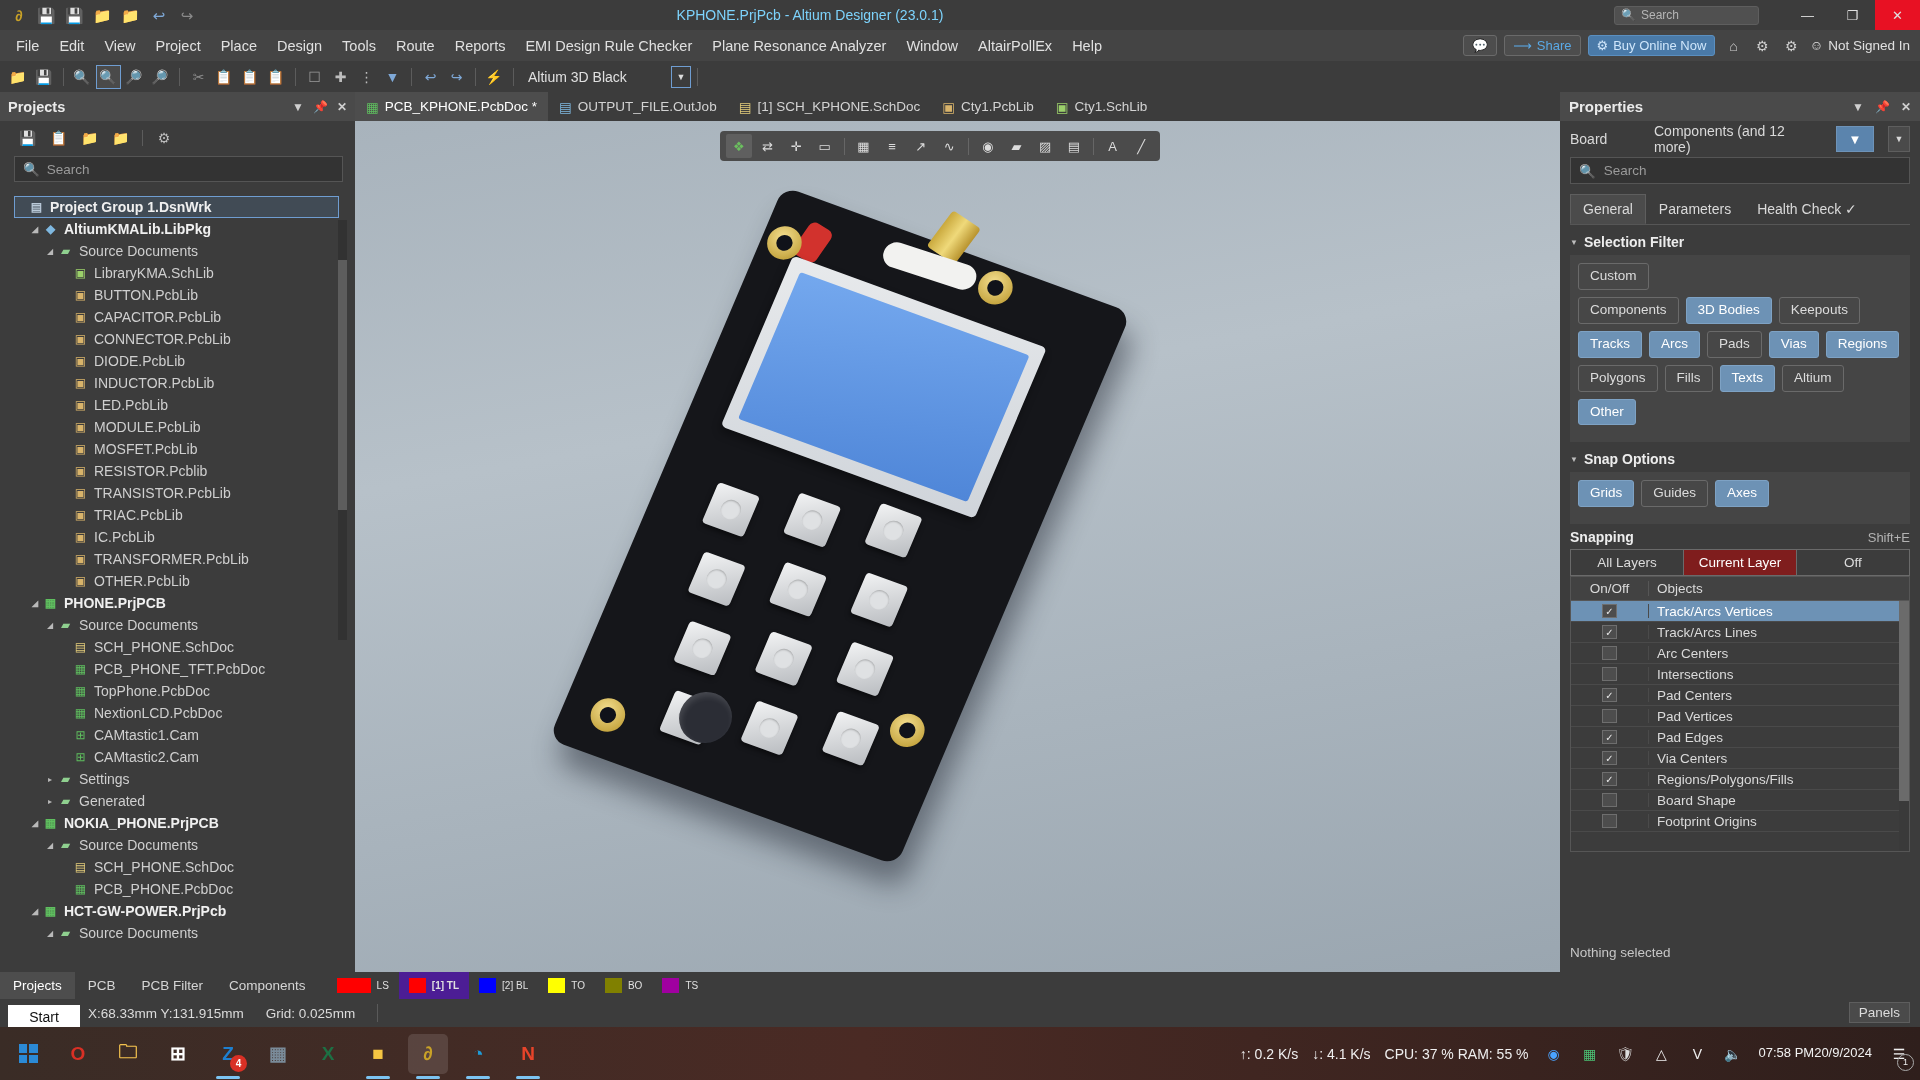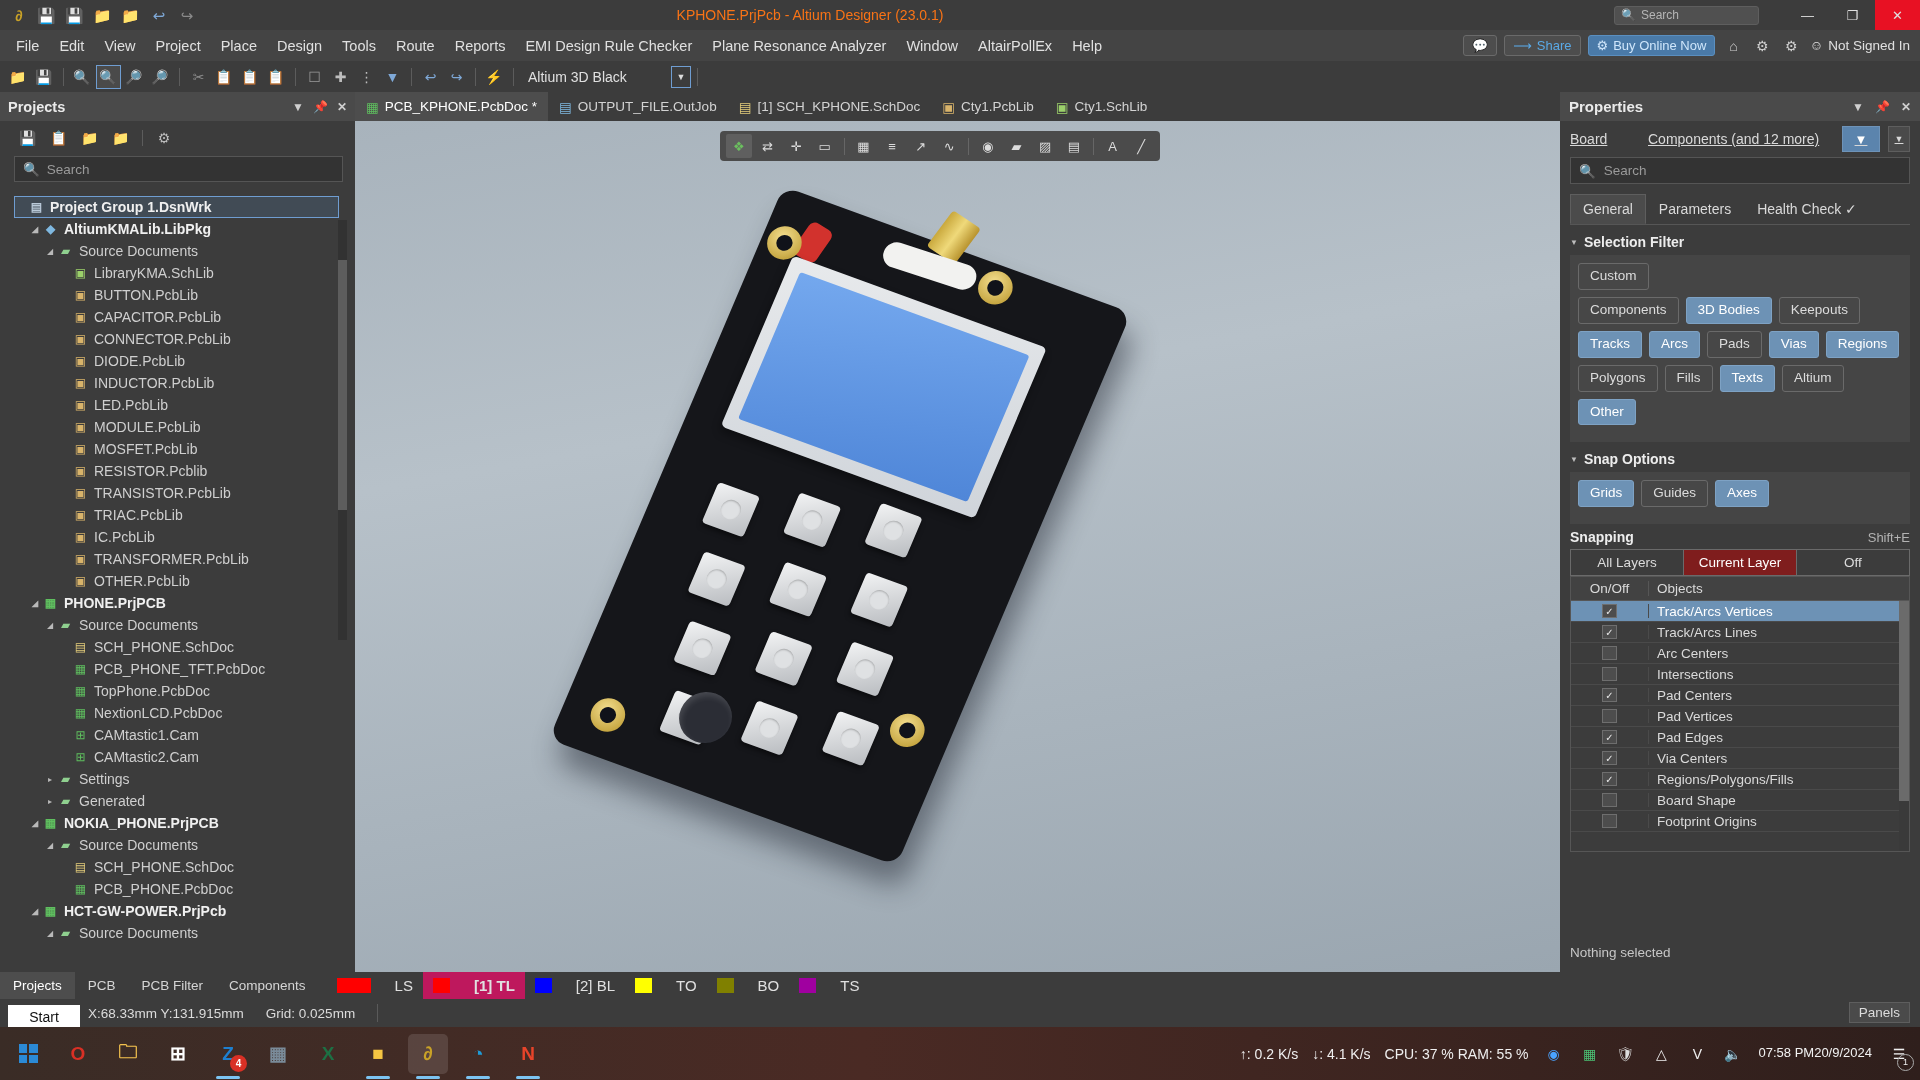"KPHONE.PrjPcb - Altium Designer (23.0.1)" .tb-title { color: #f97316 -> #7dd3fc }
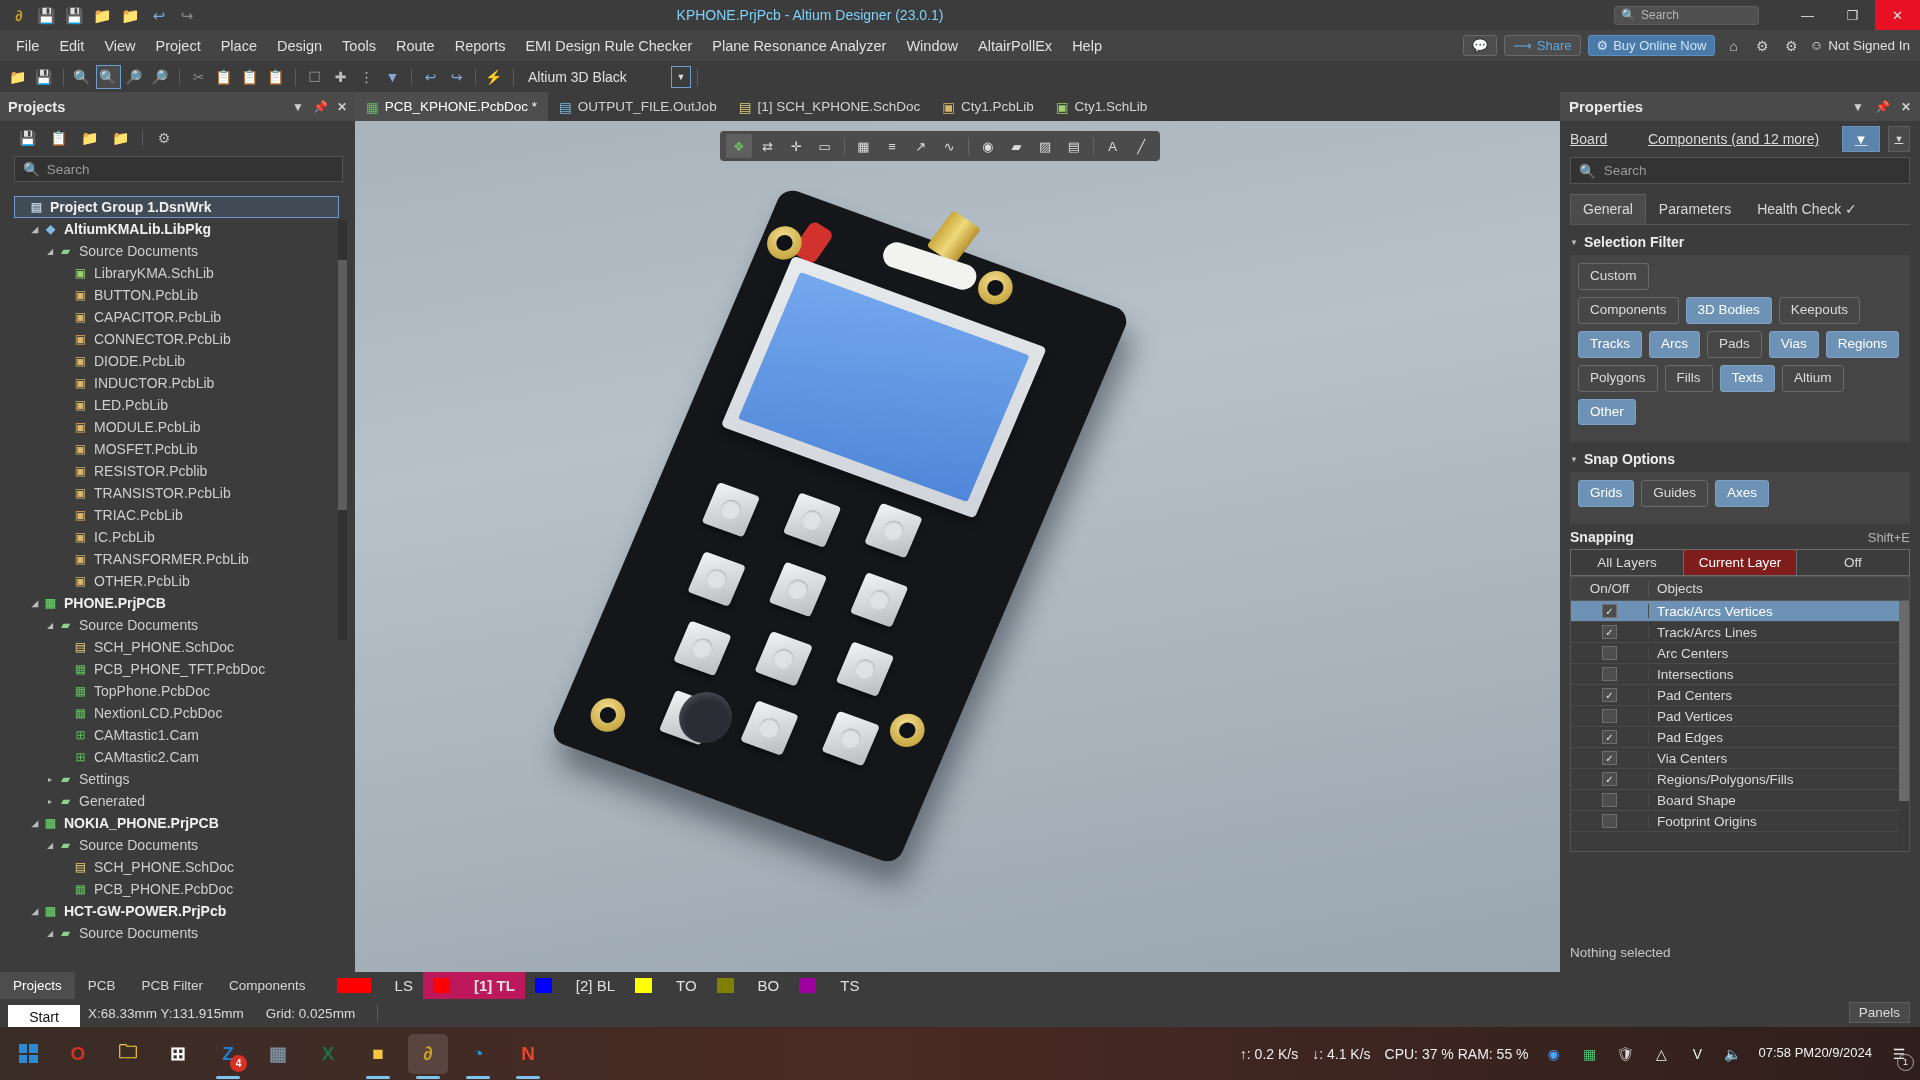"Board" .rp-row1 { gap: 8px -> 14px; text-decoration: underline -> none }
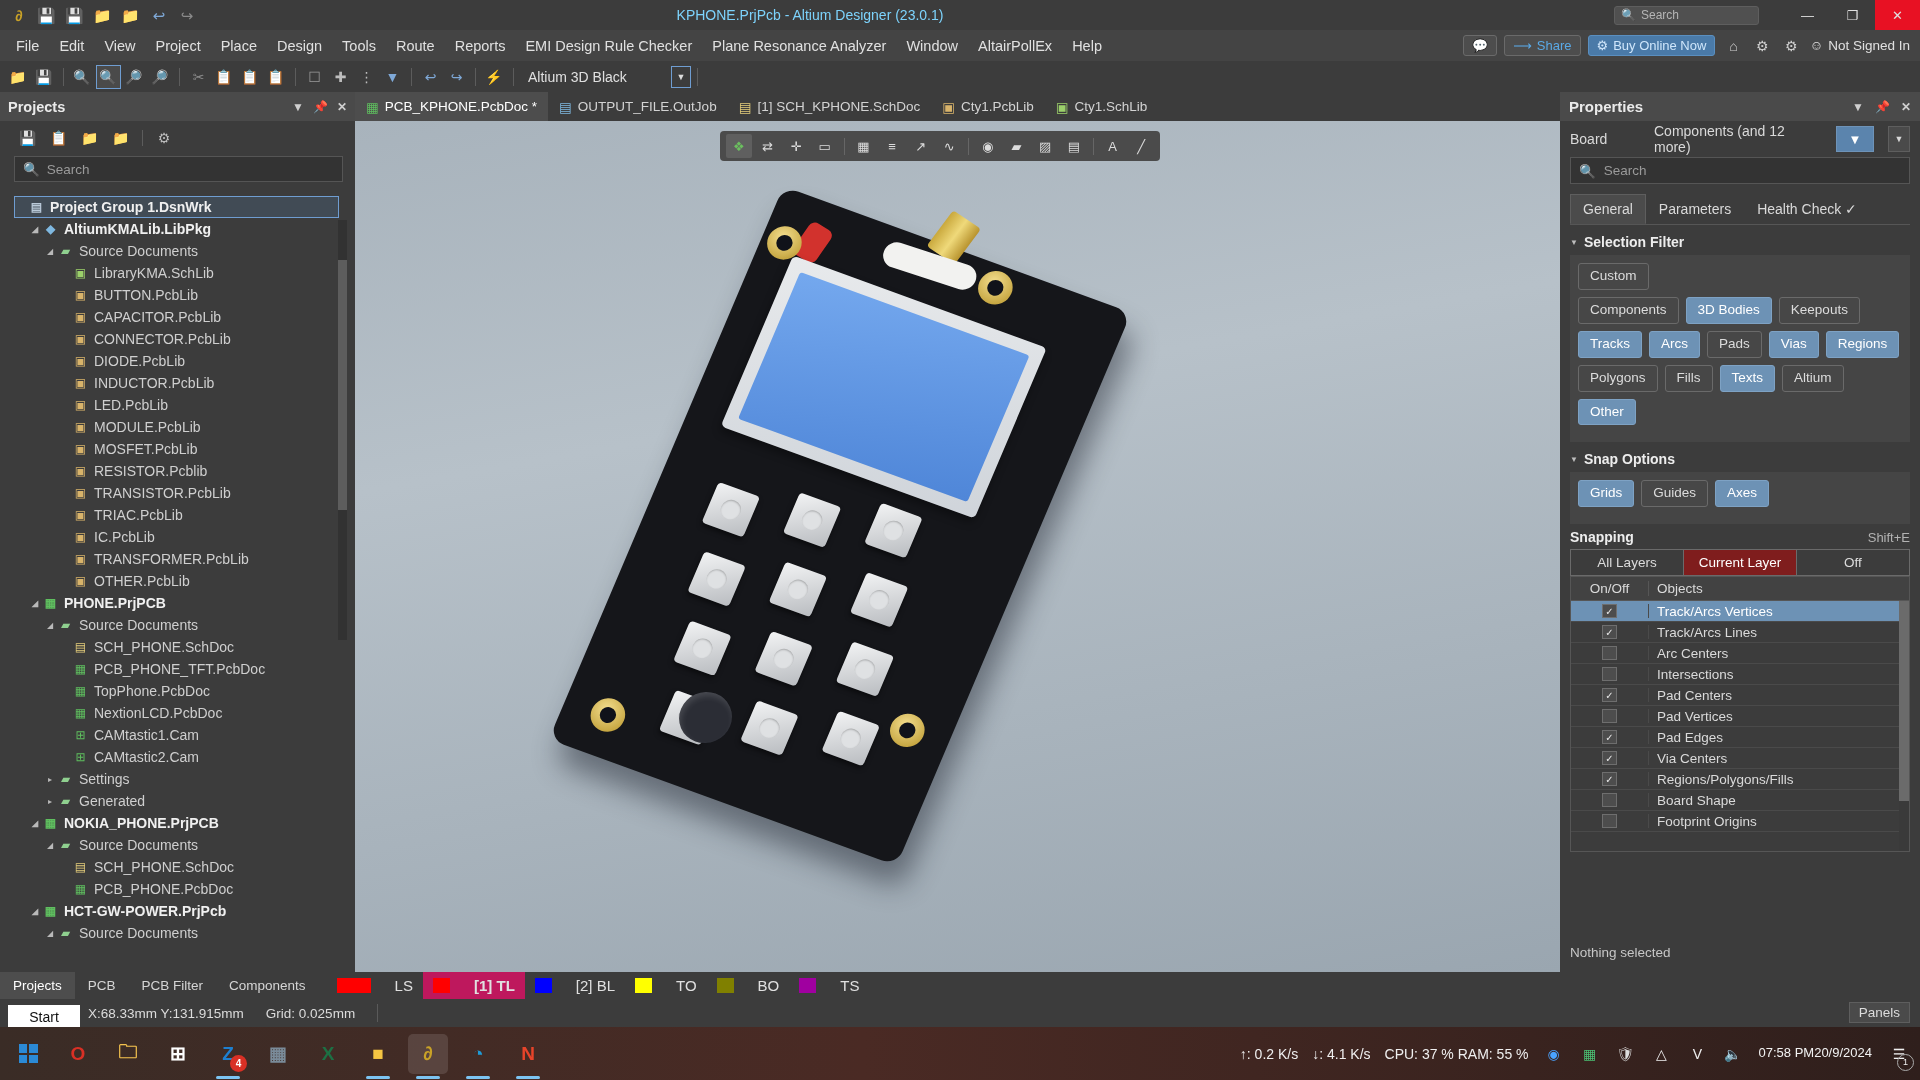"LS" .lchip { font-size: 15px -> 10px; gap: 24px -> 6px }
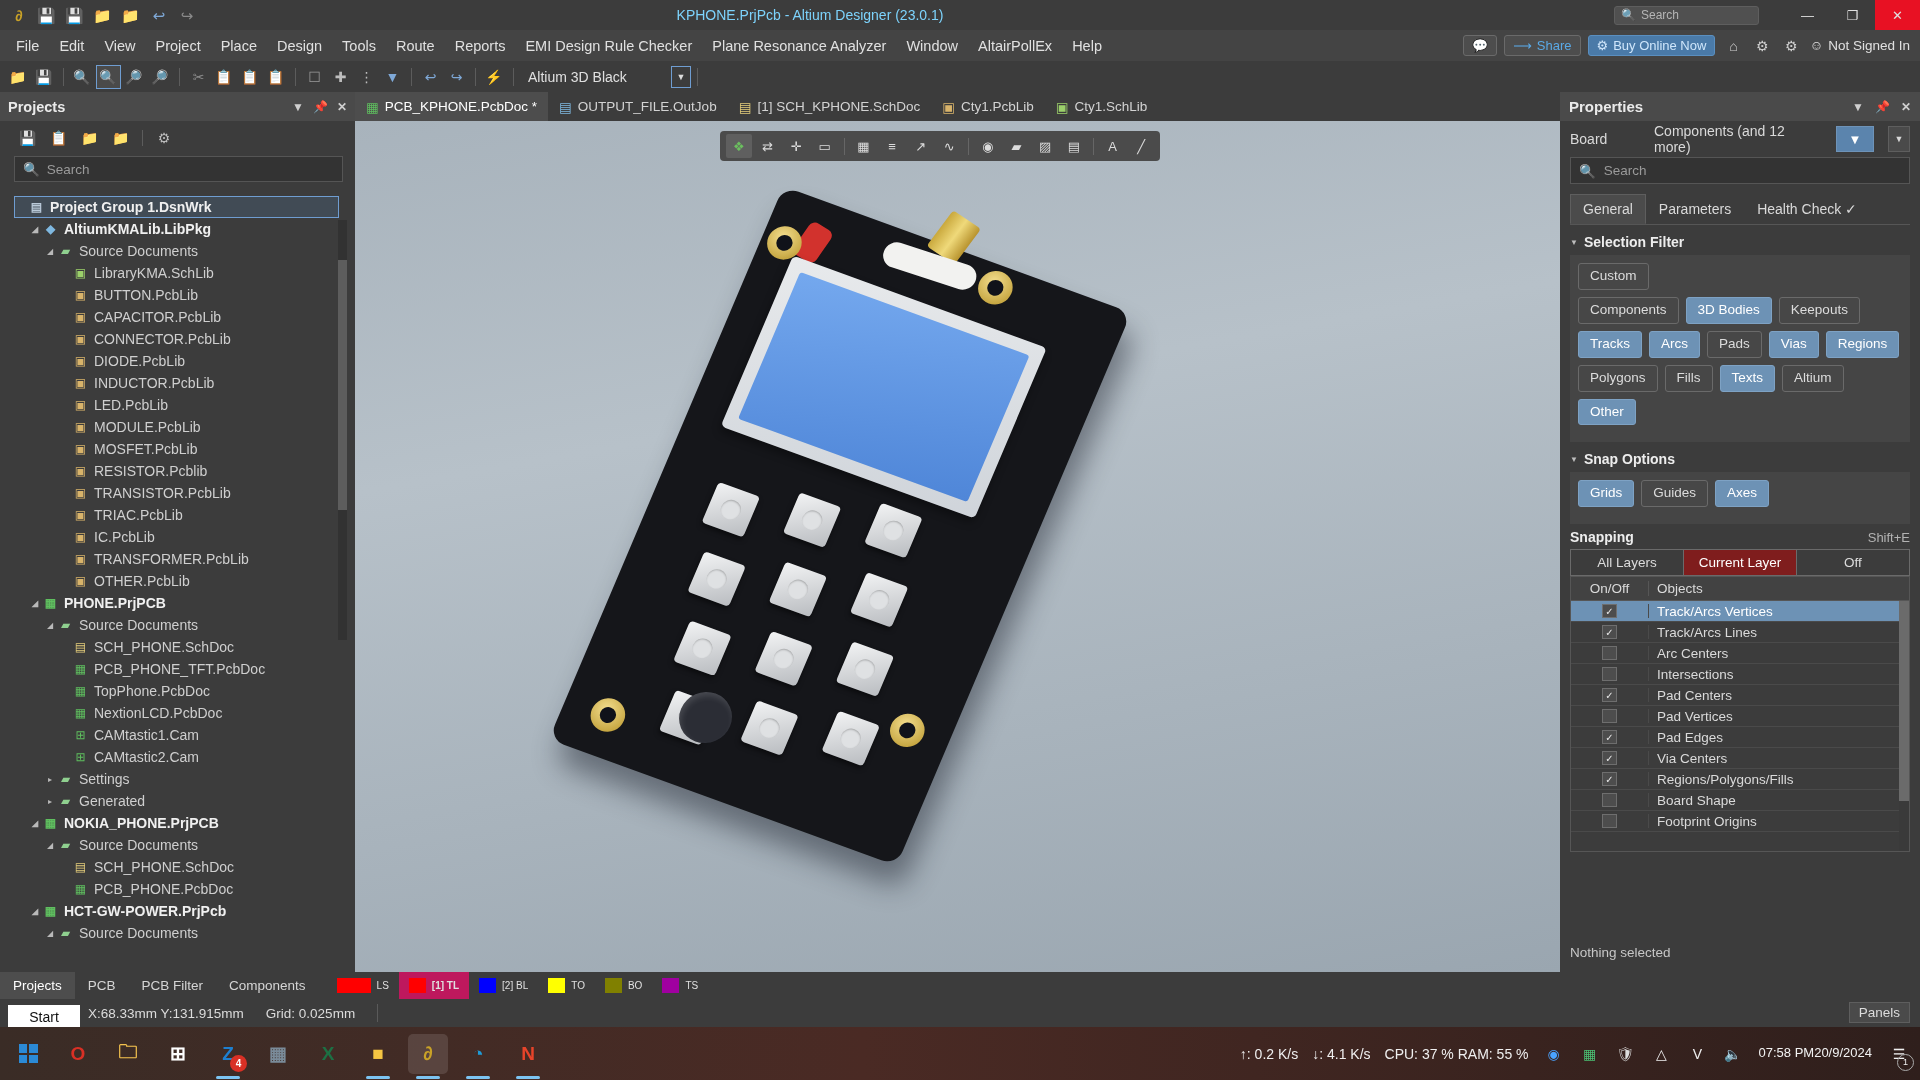"[1] TL" .lchip.active { background: #be185d -> #4c1d95 }
